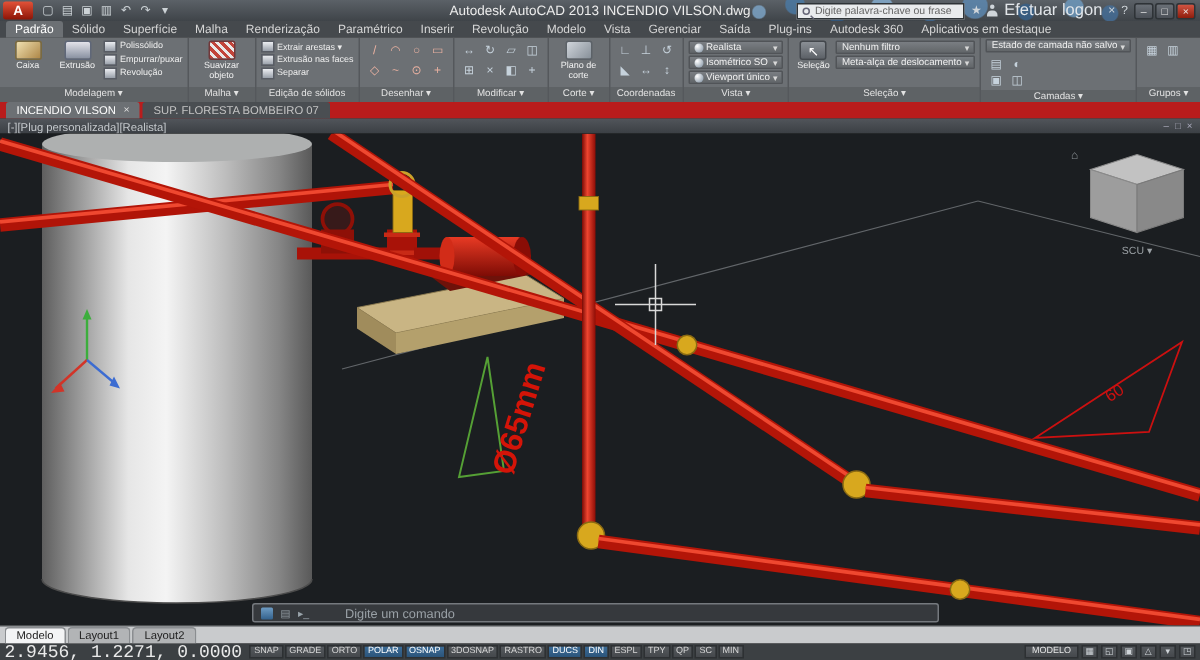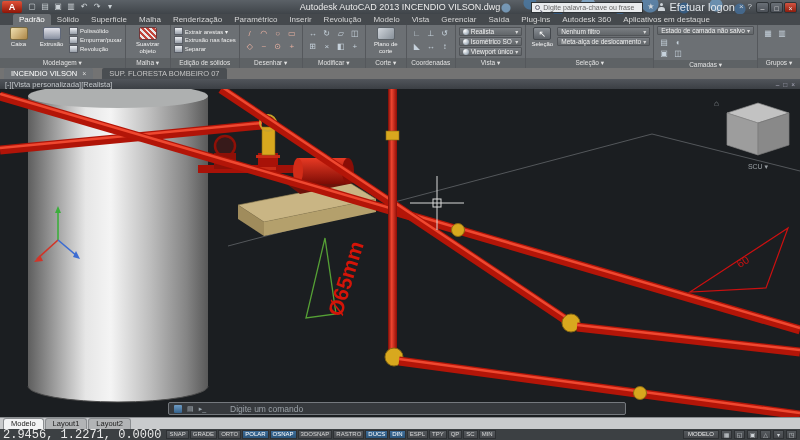"Padrão" .rtab.on { margin-left: 9px -> none }
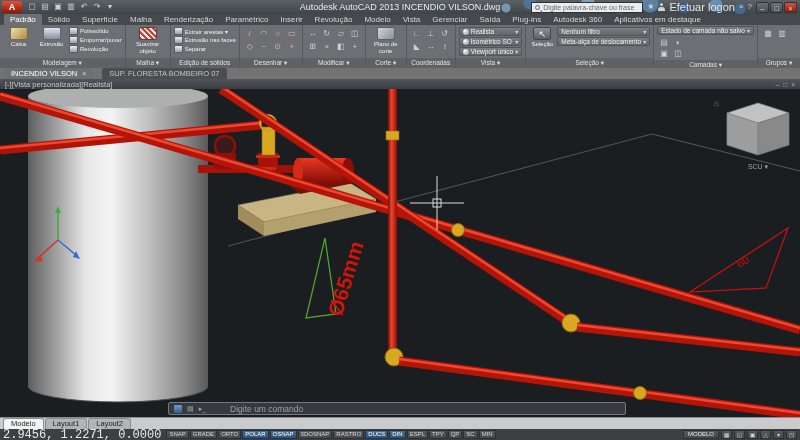"INCENDIO VILSON" .doc-tabs { background: #737373 -> #b91c1c; gap: 9px -> 2px }
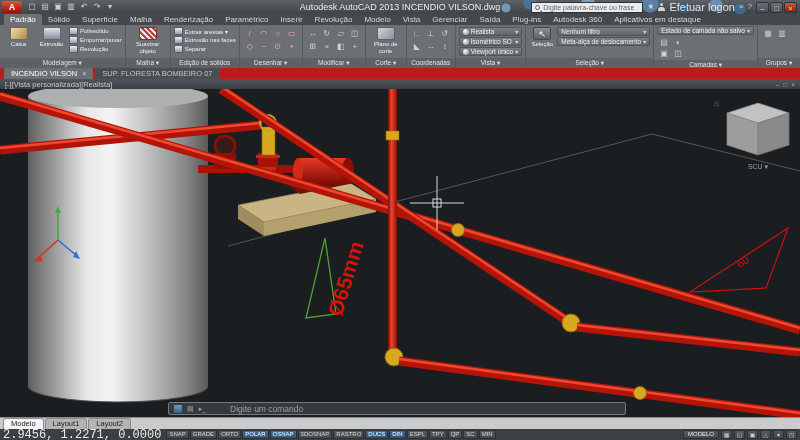"[-][Vista personalizada][Realista]" span { text: Vista -> Plug }
